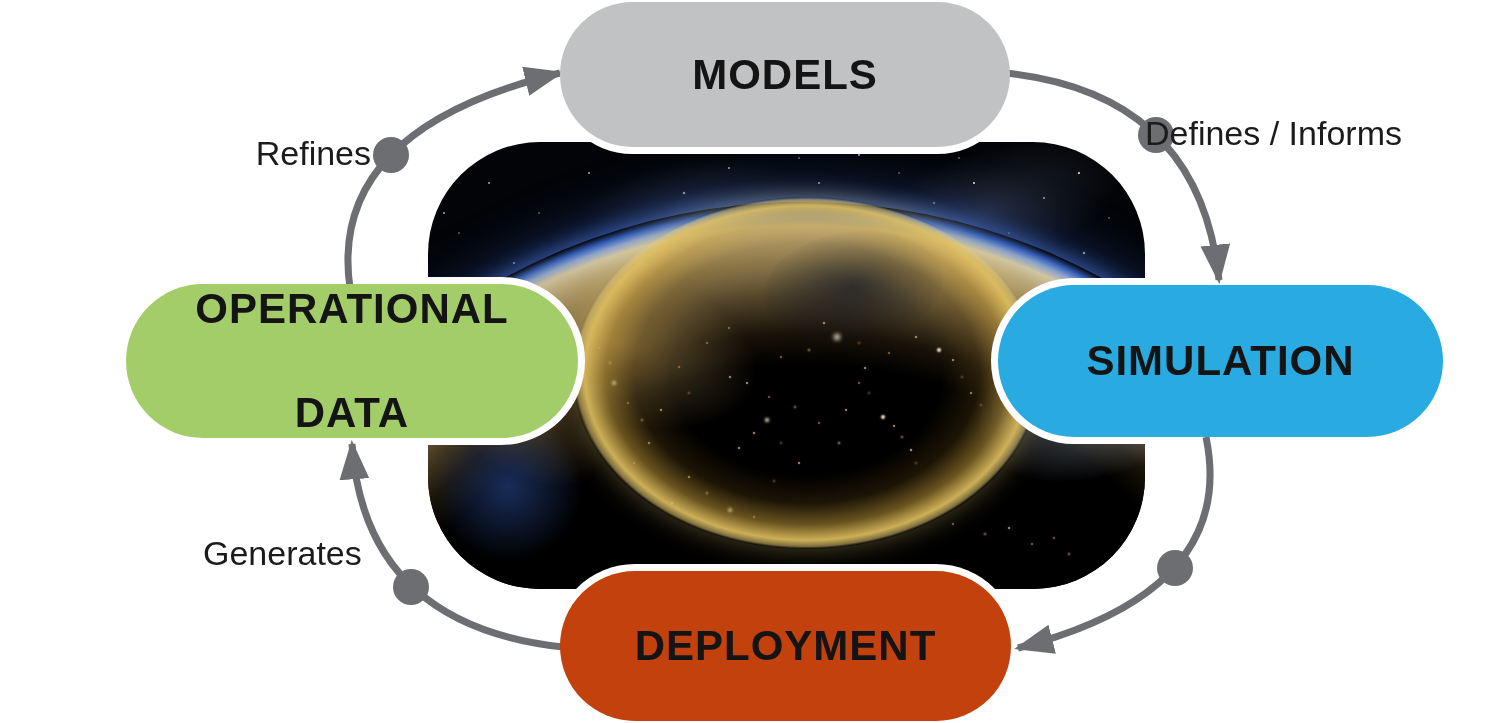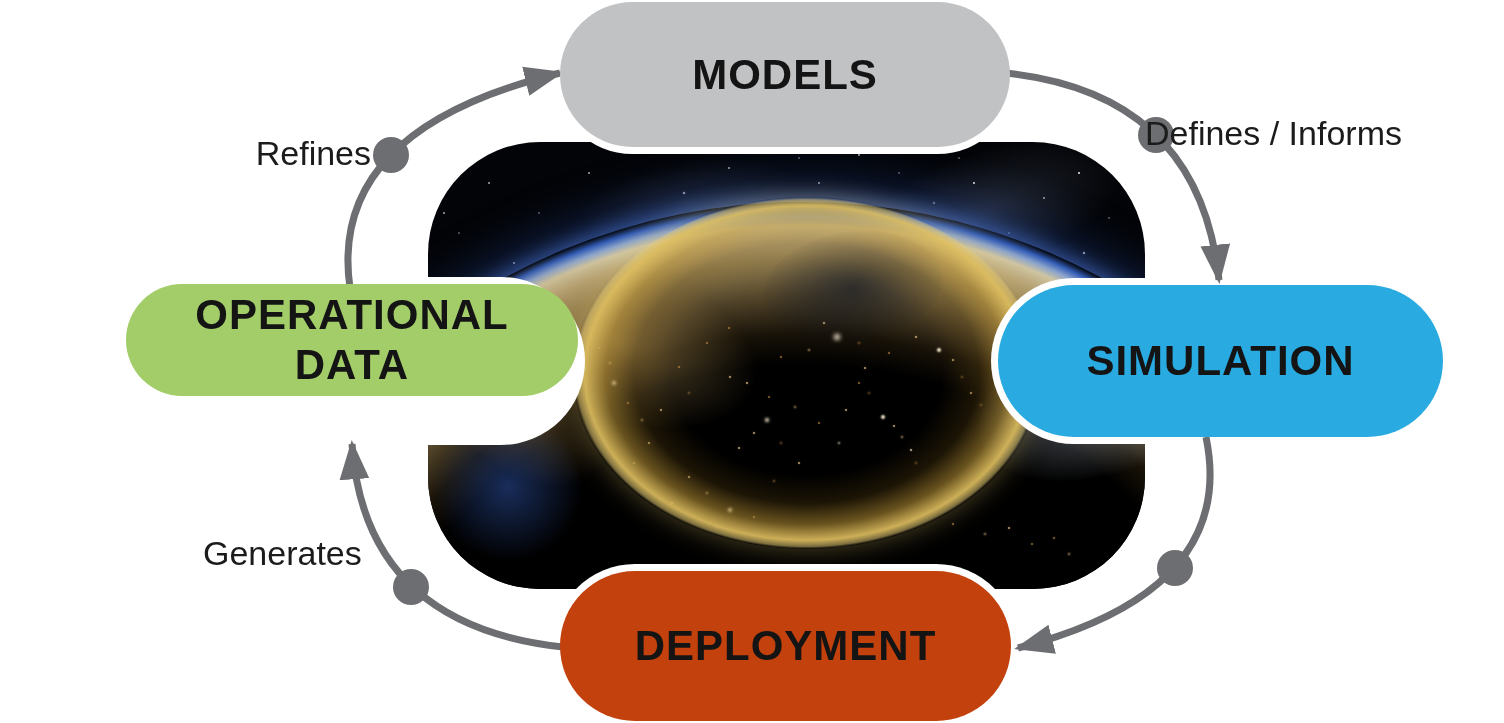"OPERATIONAL" .pill-operational { height: 112px -> 154px; justify-content: none -> space-between }
